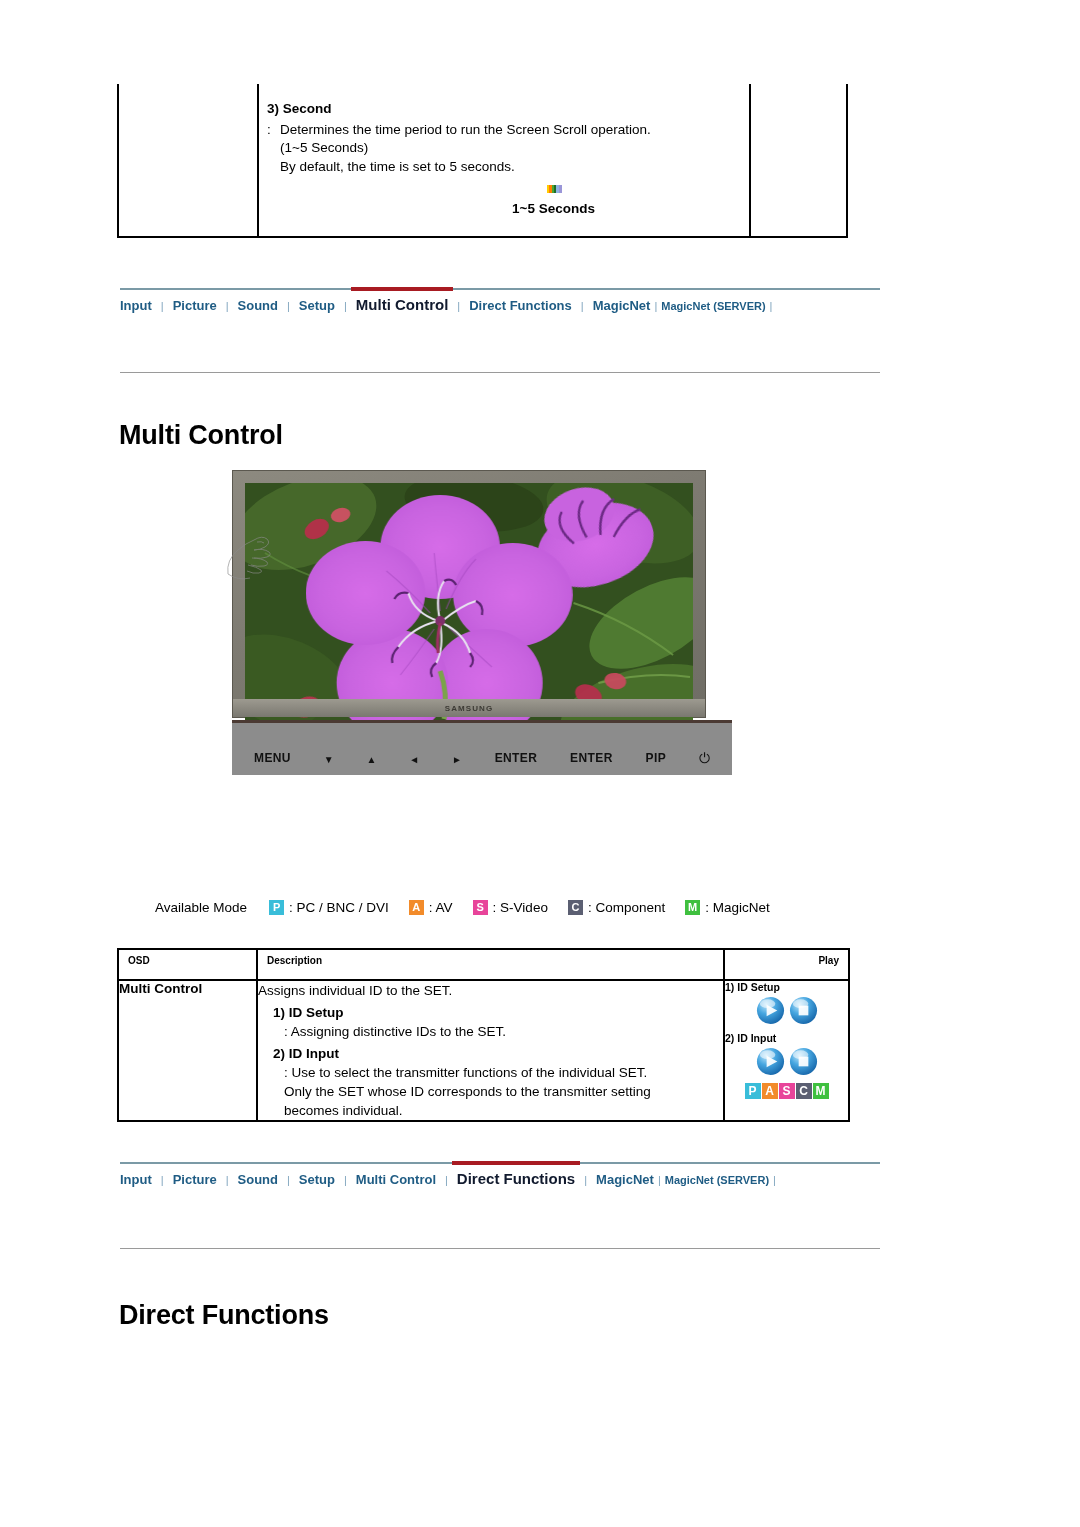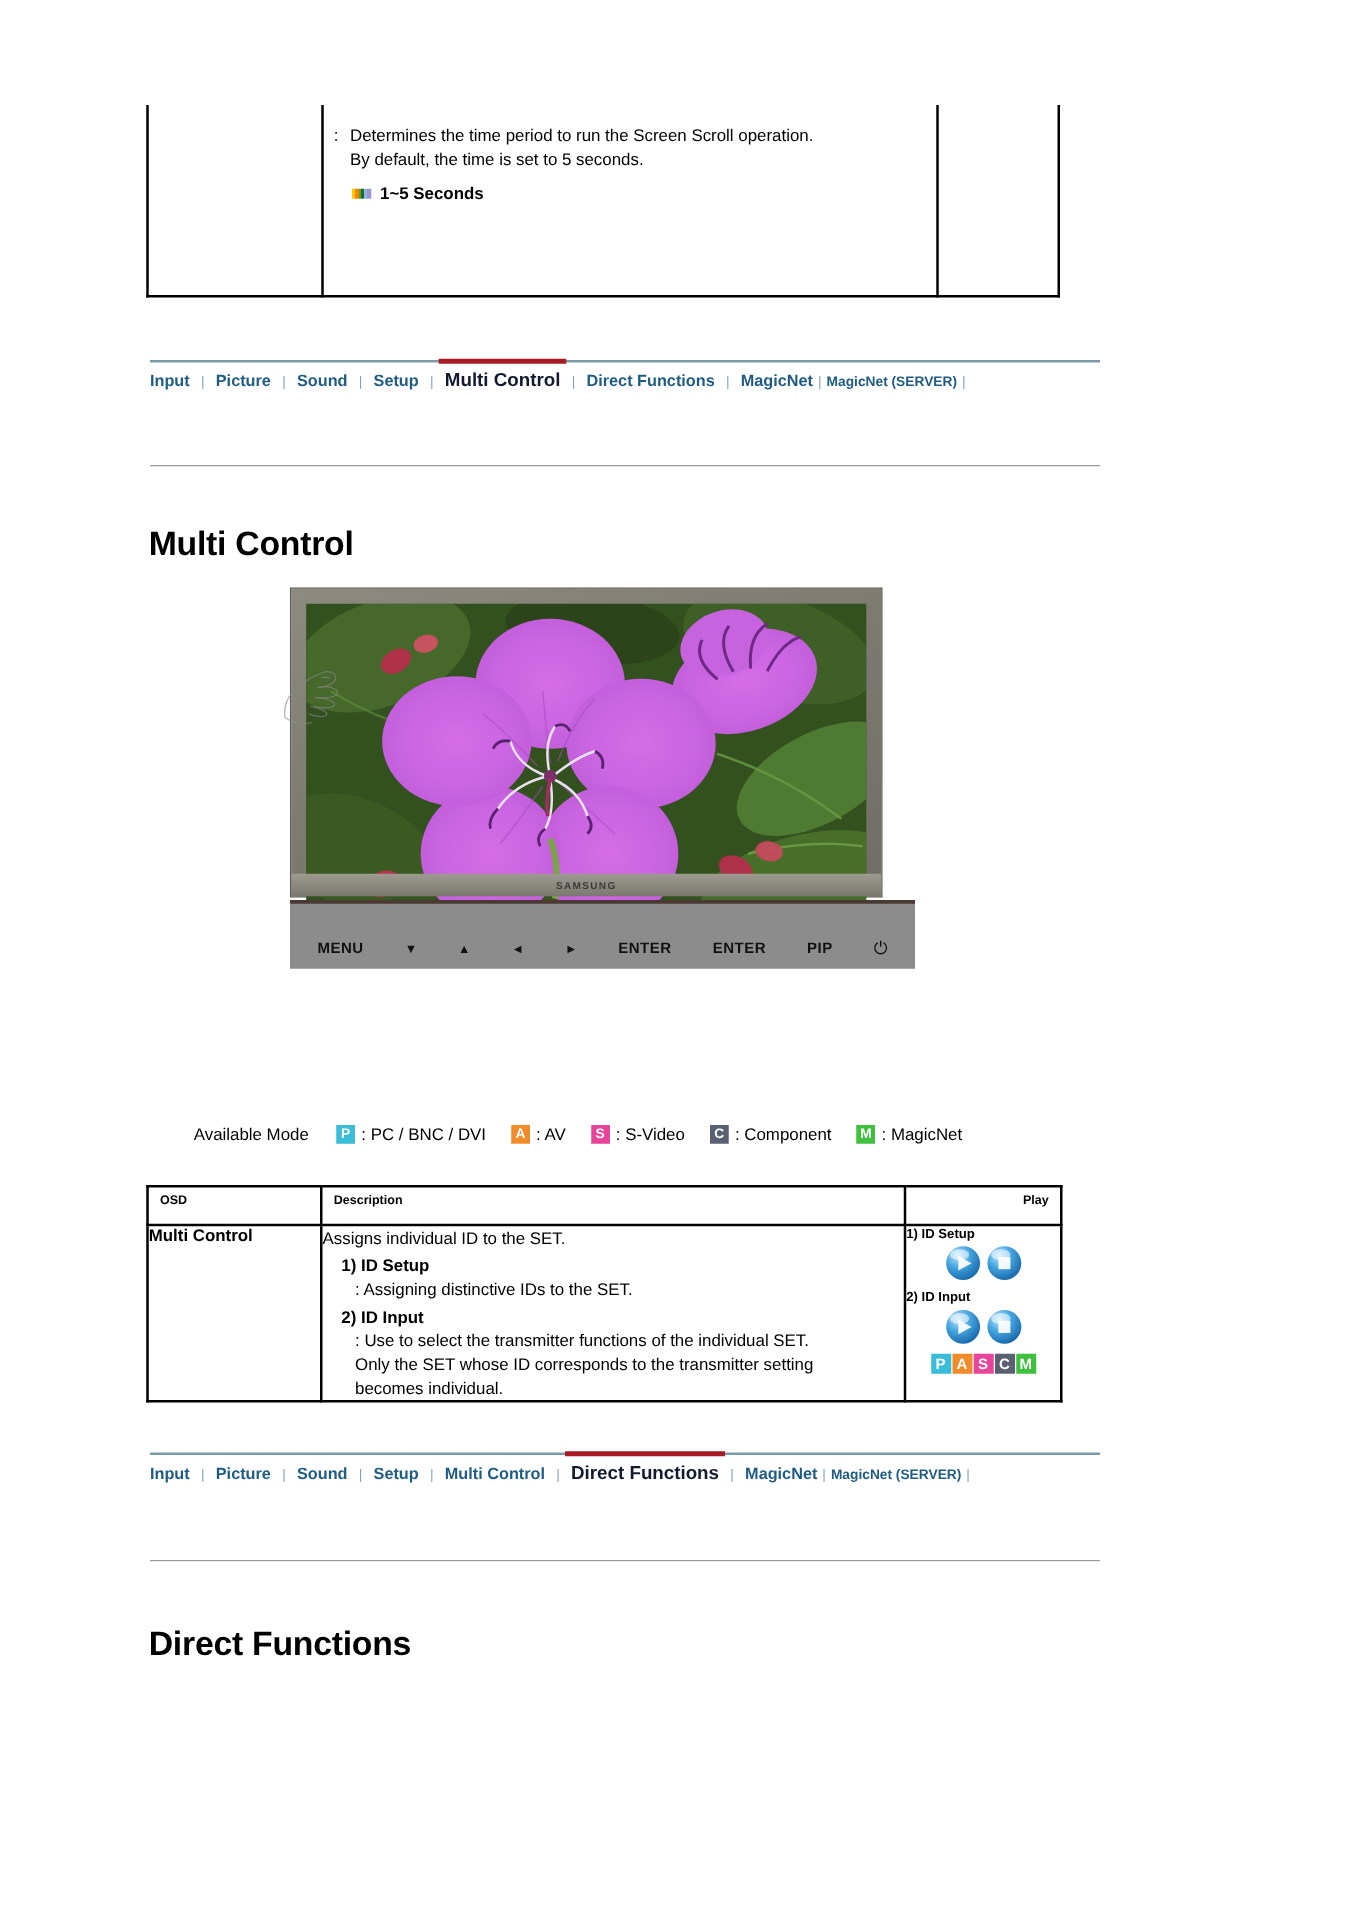"3) Second" div.bold-title { html: none -> <div>3) Second</div> }
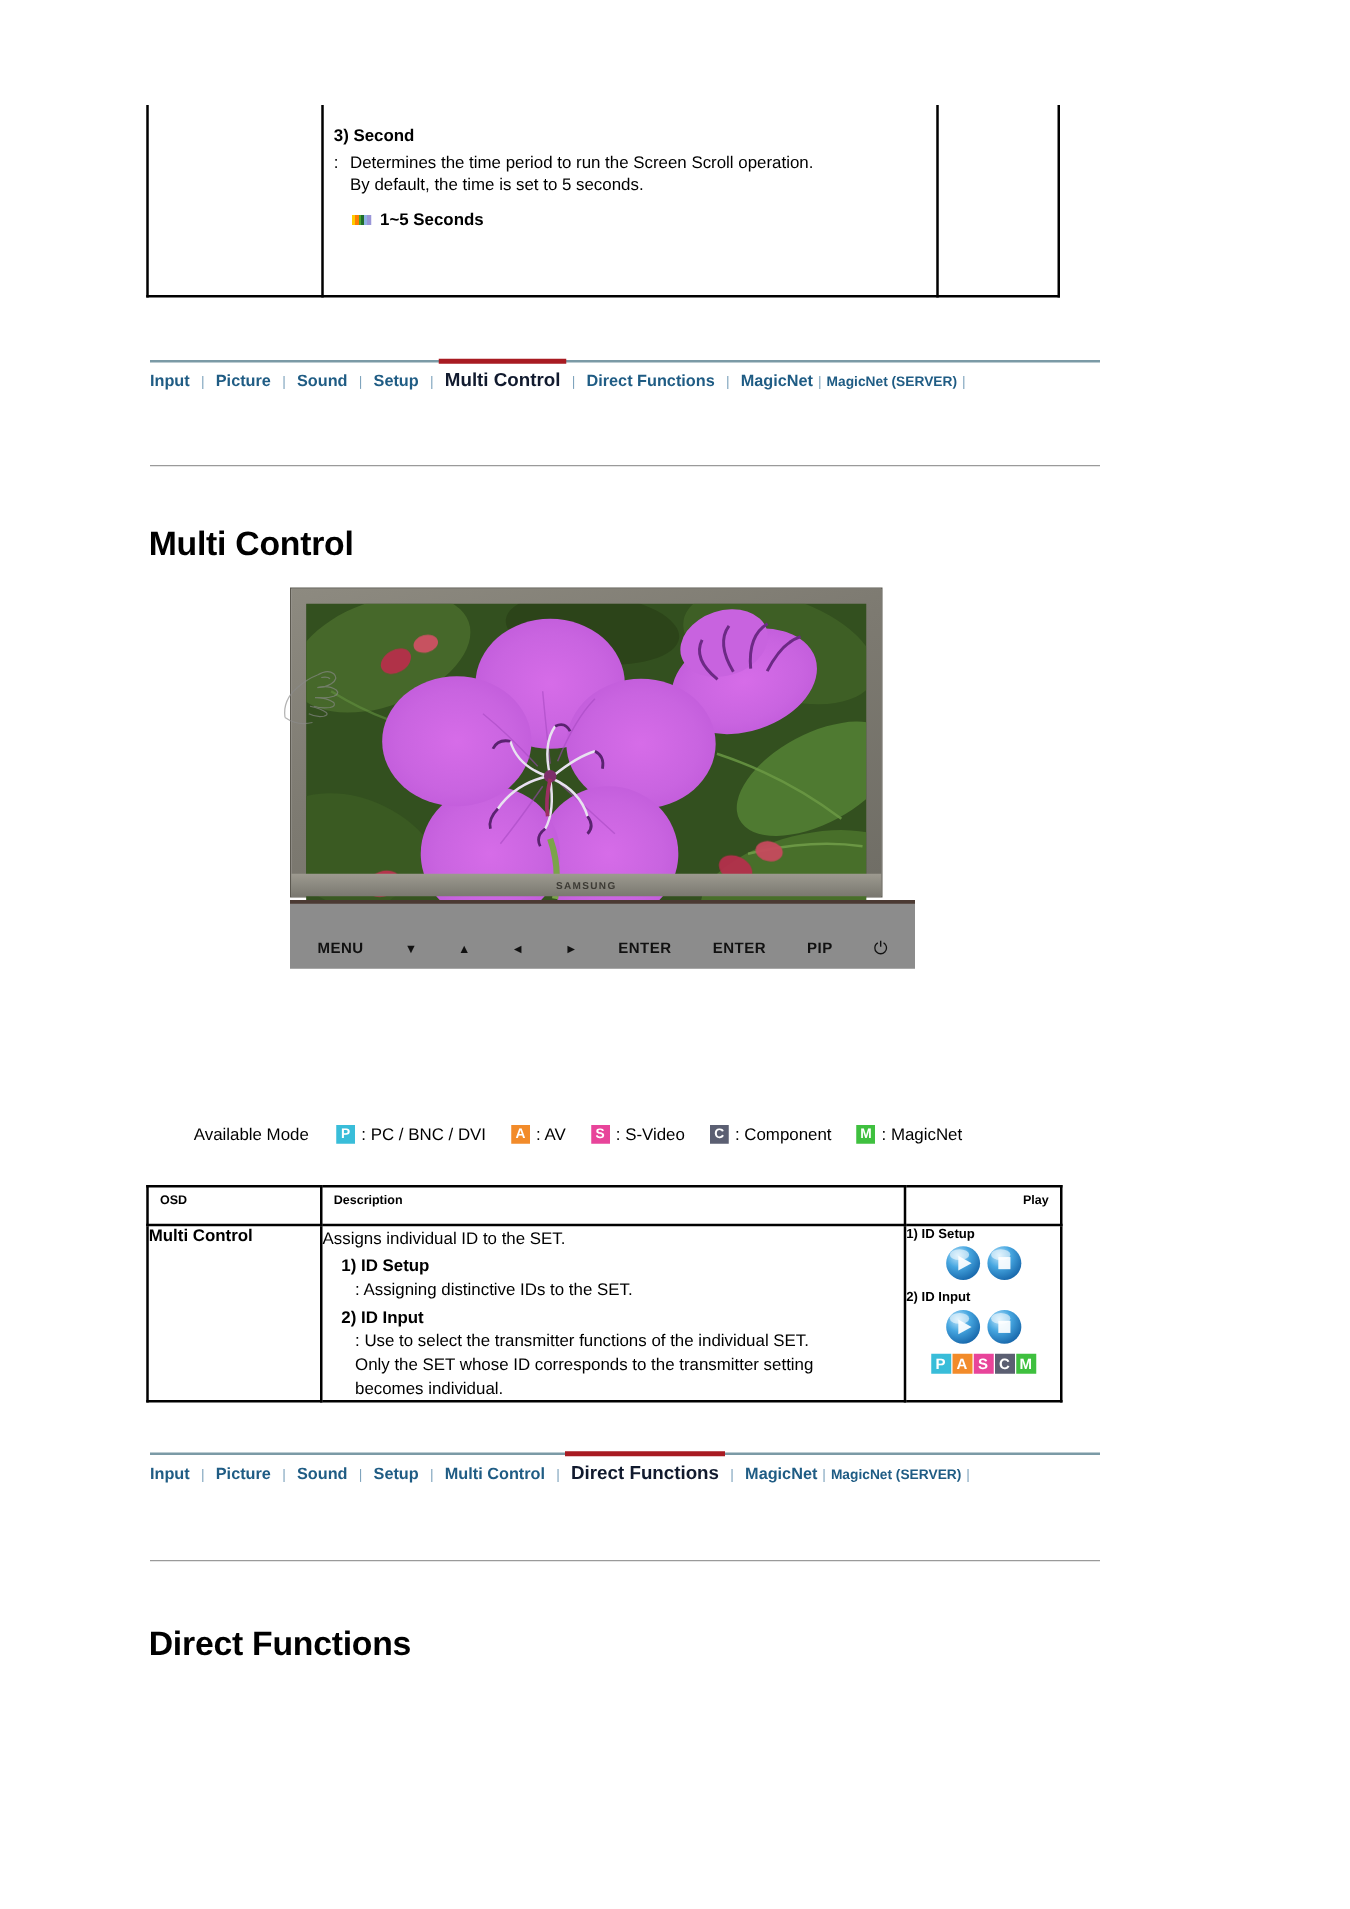"(1~5 Seconds)" div.indent-line { html: none -> <div>(1~5 Seconds)</div> }
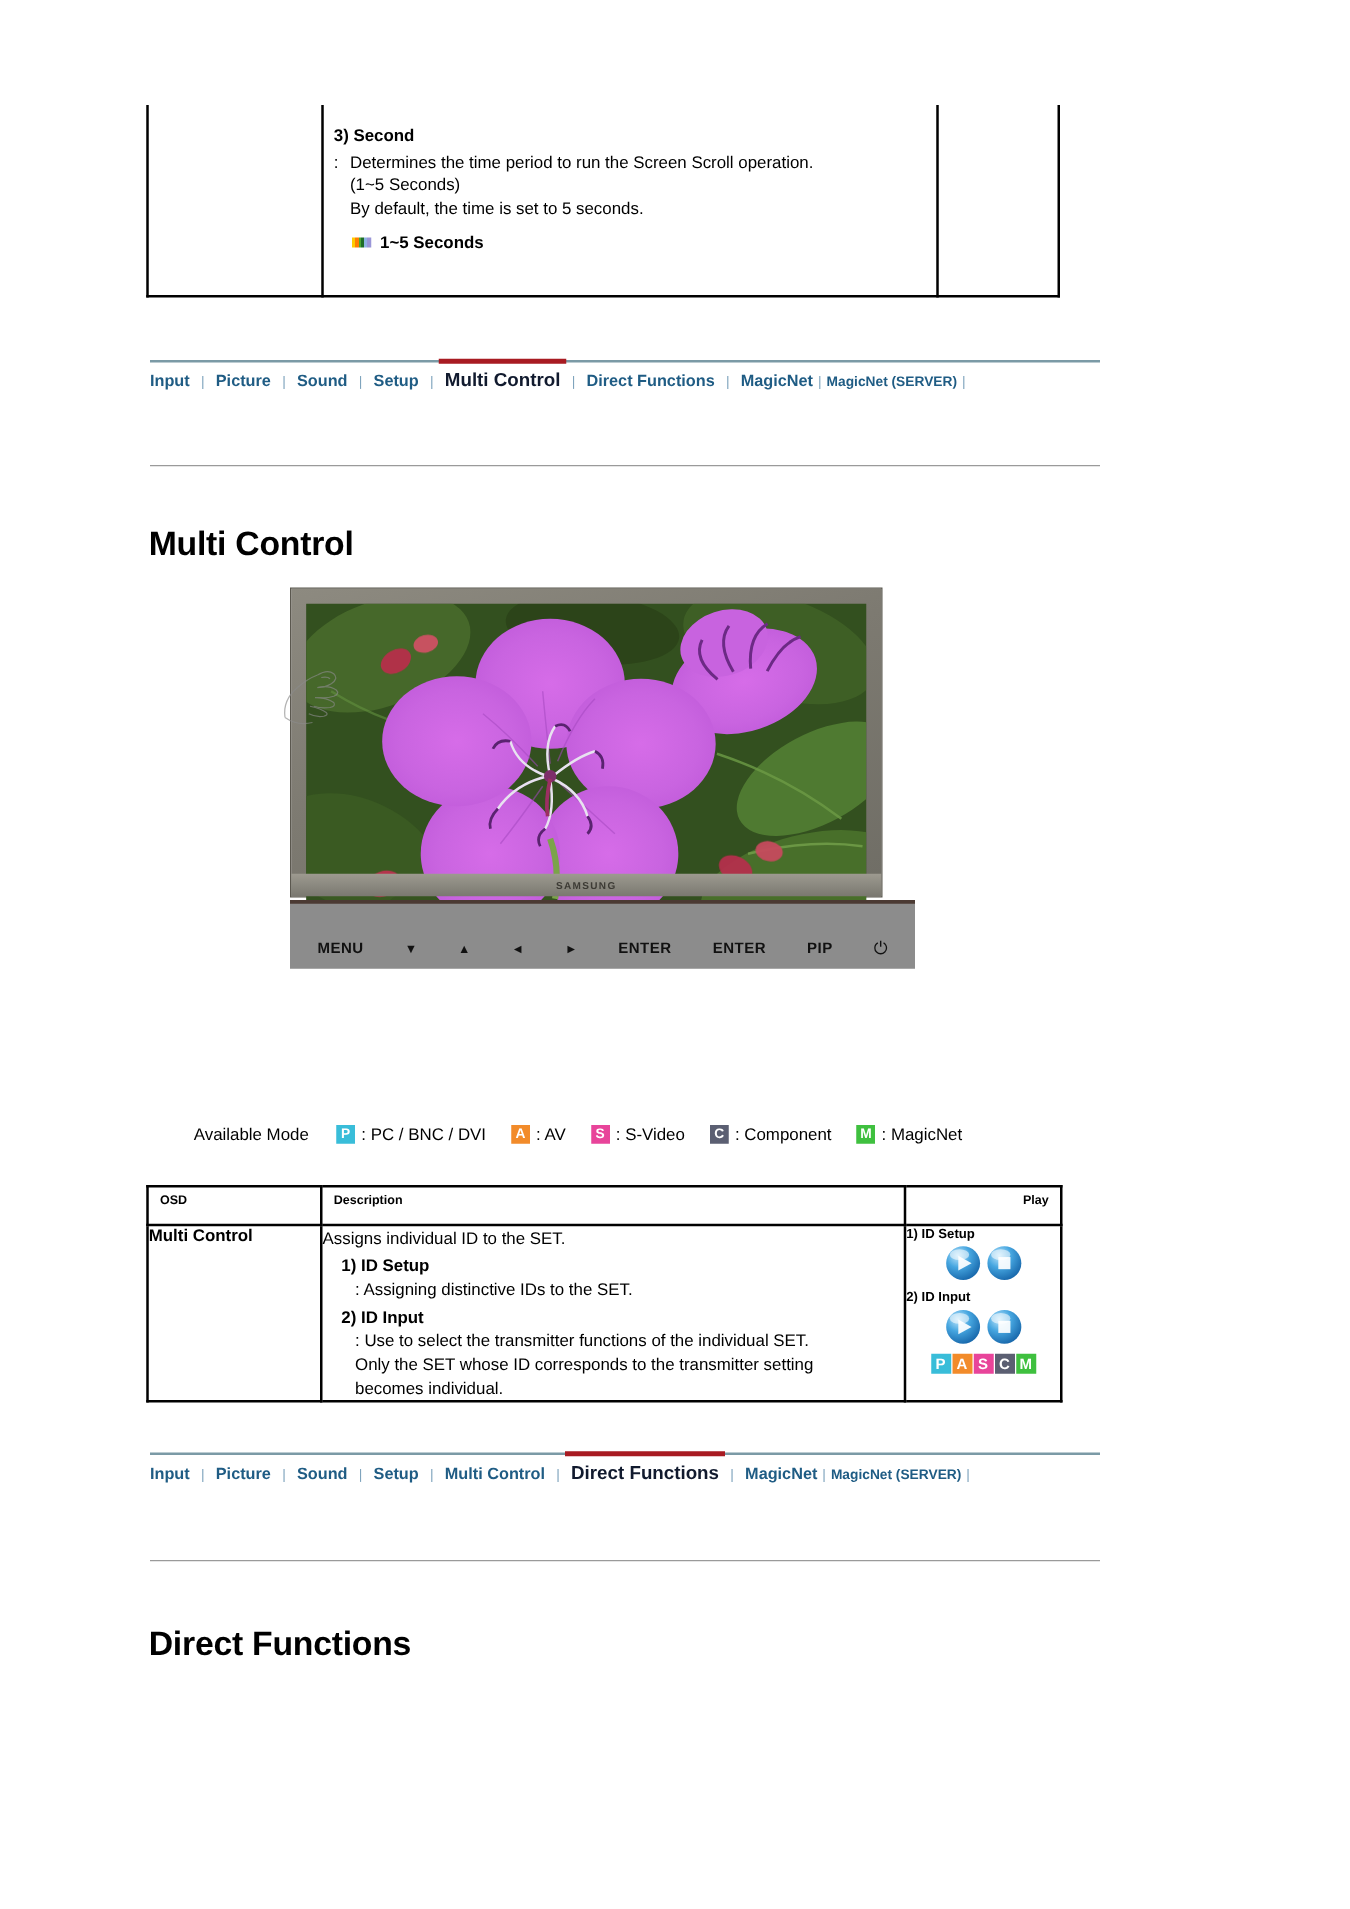"1~5 Seconds" .note-line { flex-direction: none -> column }
